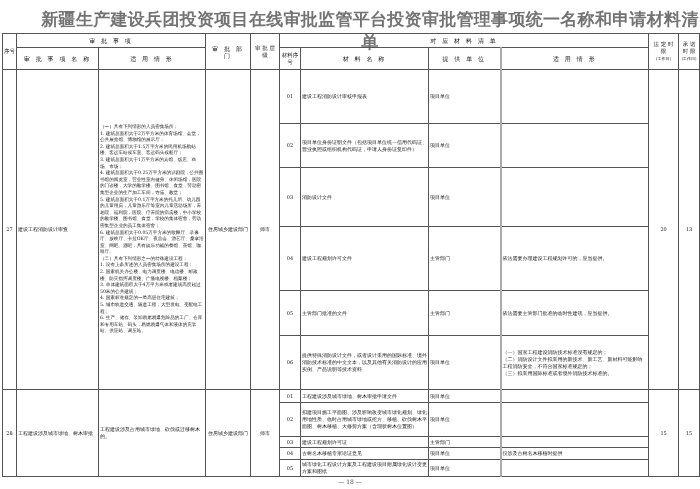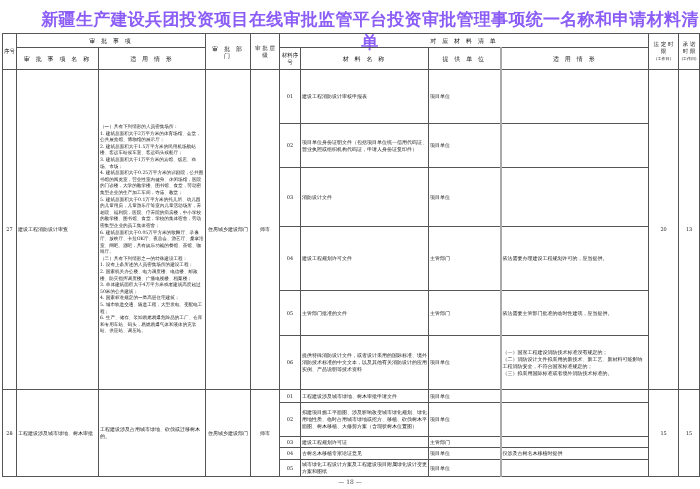"新疆生产建设兵团投资项目在线审批监管平台投资审批管理事项统一名称和申请材料清单" .title { color: #8b5cf6 -> #737373 }
